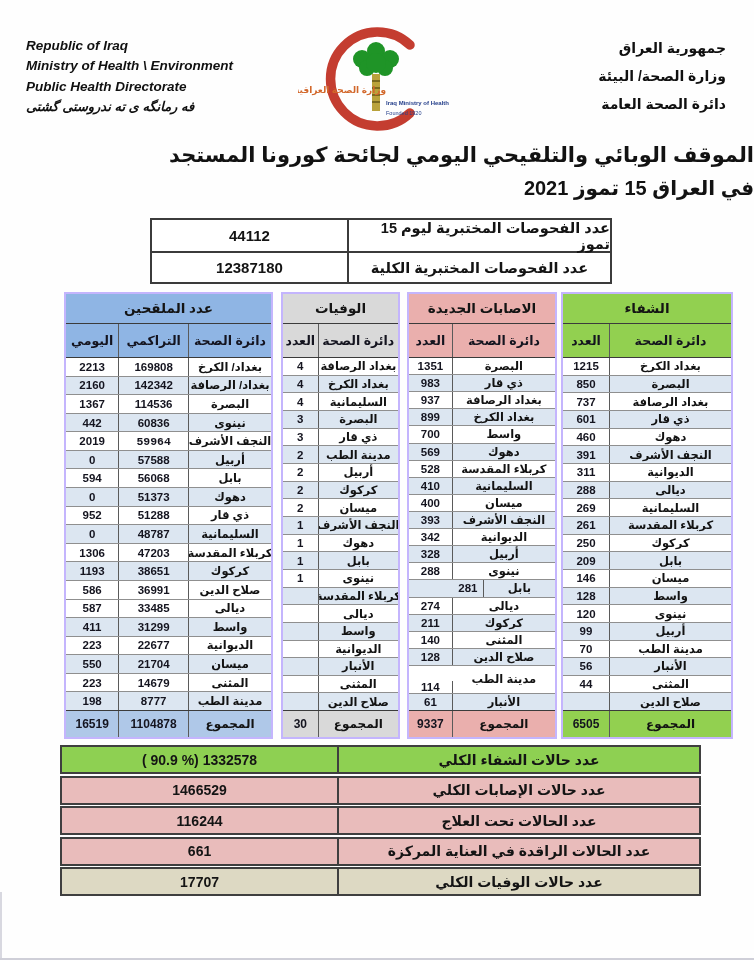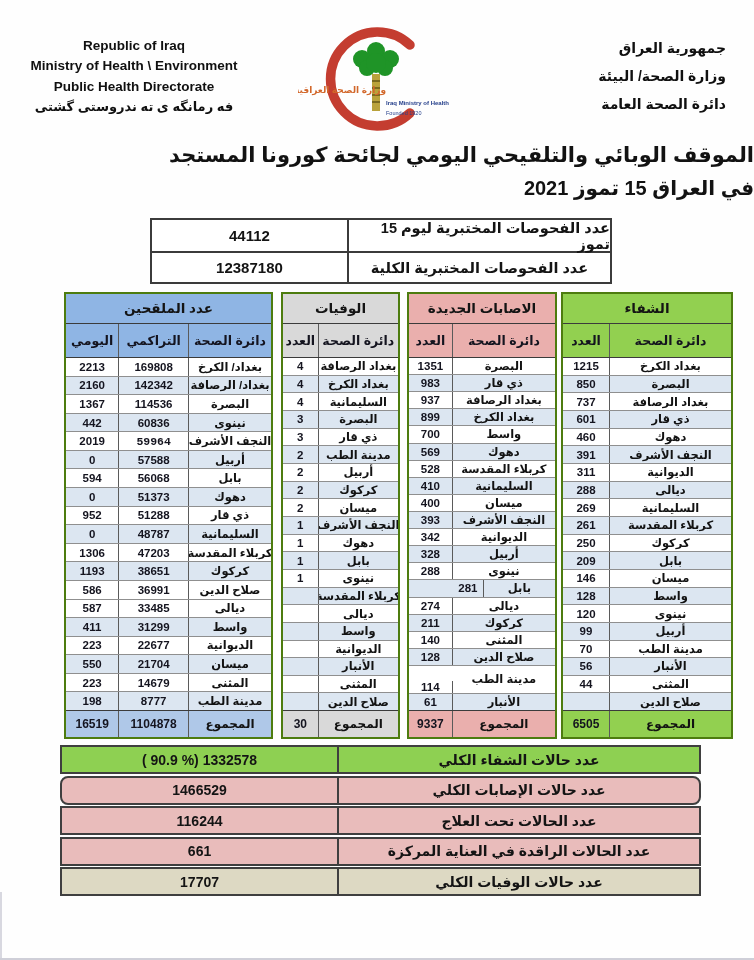"Republic of Iraq" .hdr-en { font-style: none -> italic; text-align: center -> left }
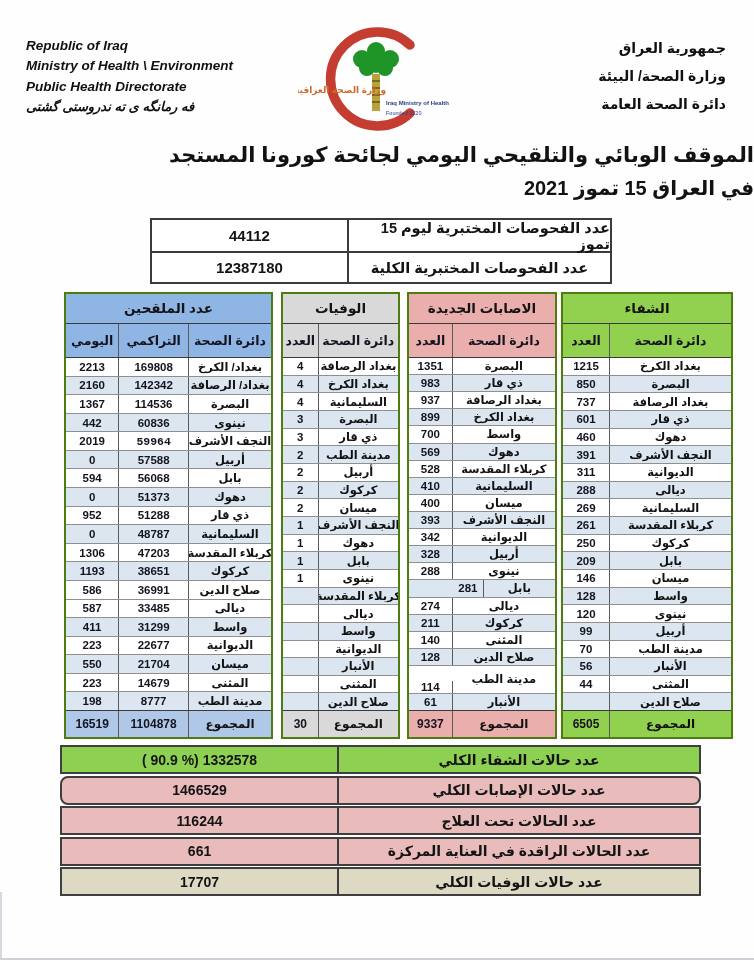"عدد الملقحين" .stat { border: 2px solid #4d7c0f -> 2px solid #c4b5fd }
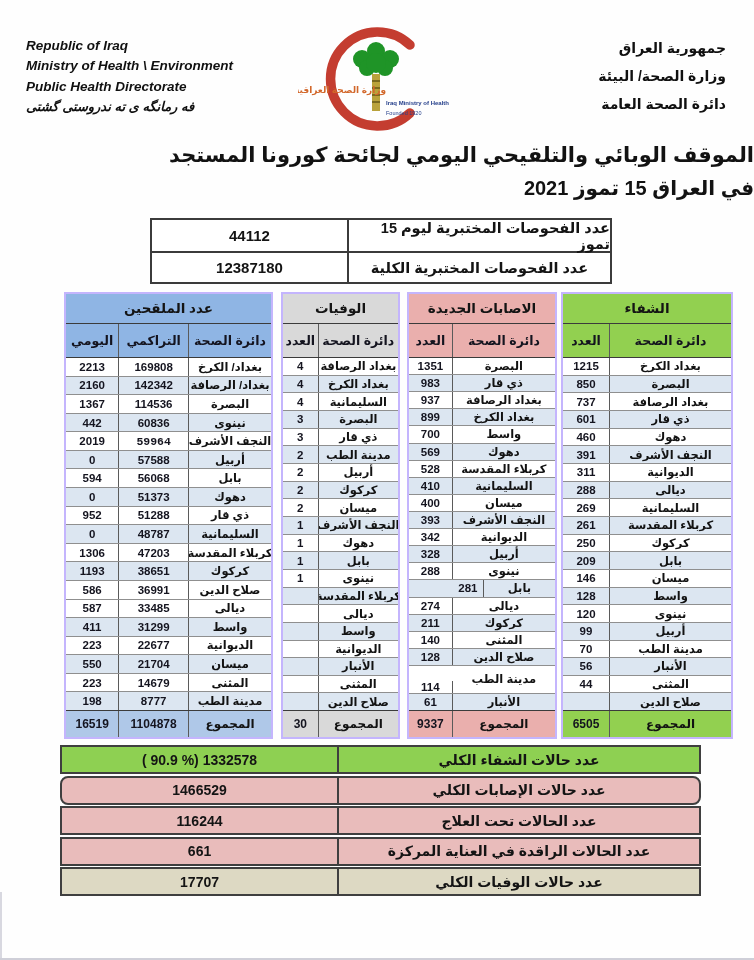"1466529" div.sum-row { border-radius: 8px -> none }
